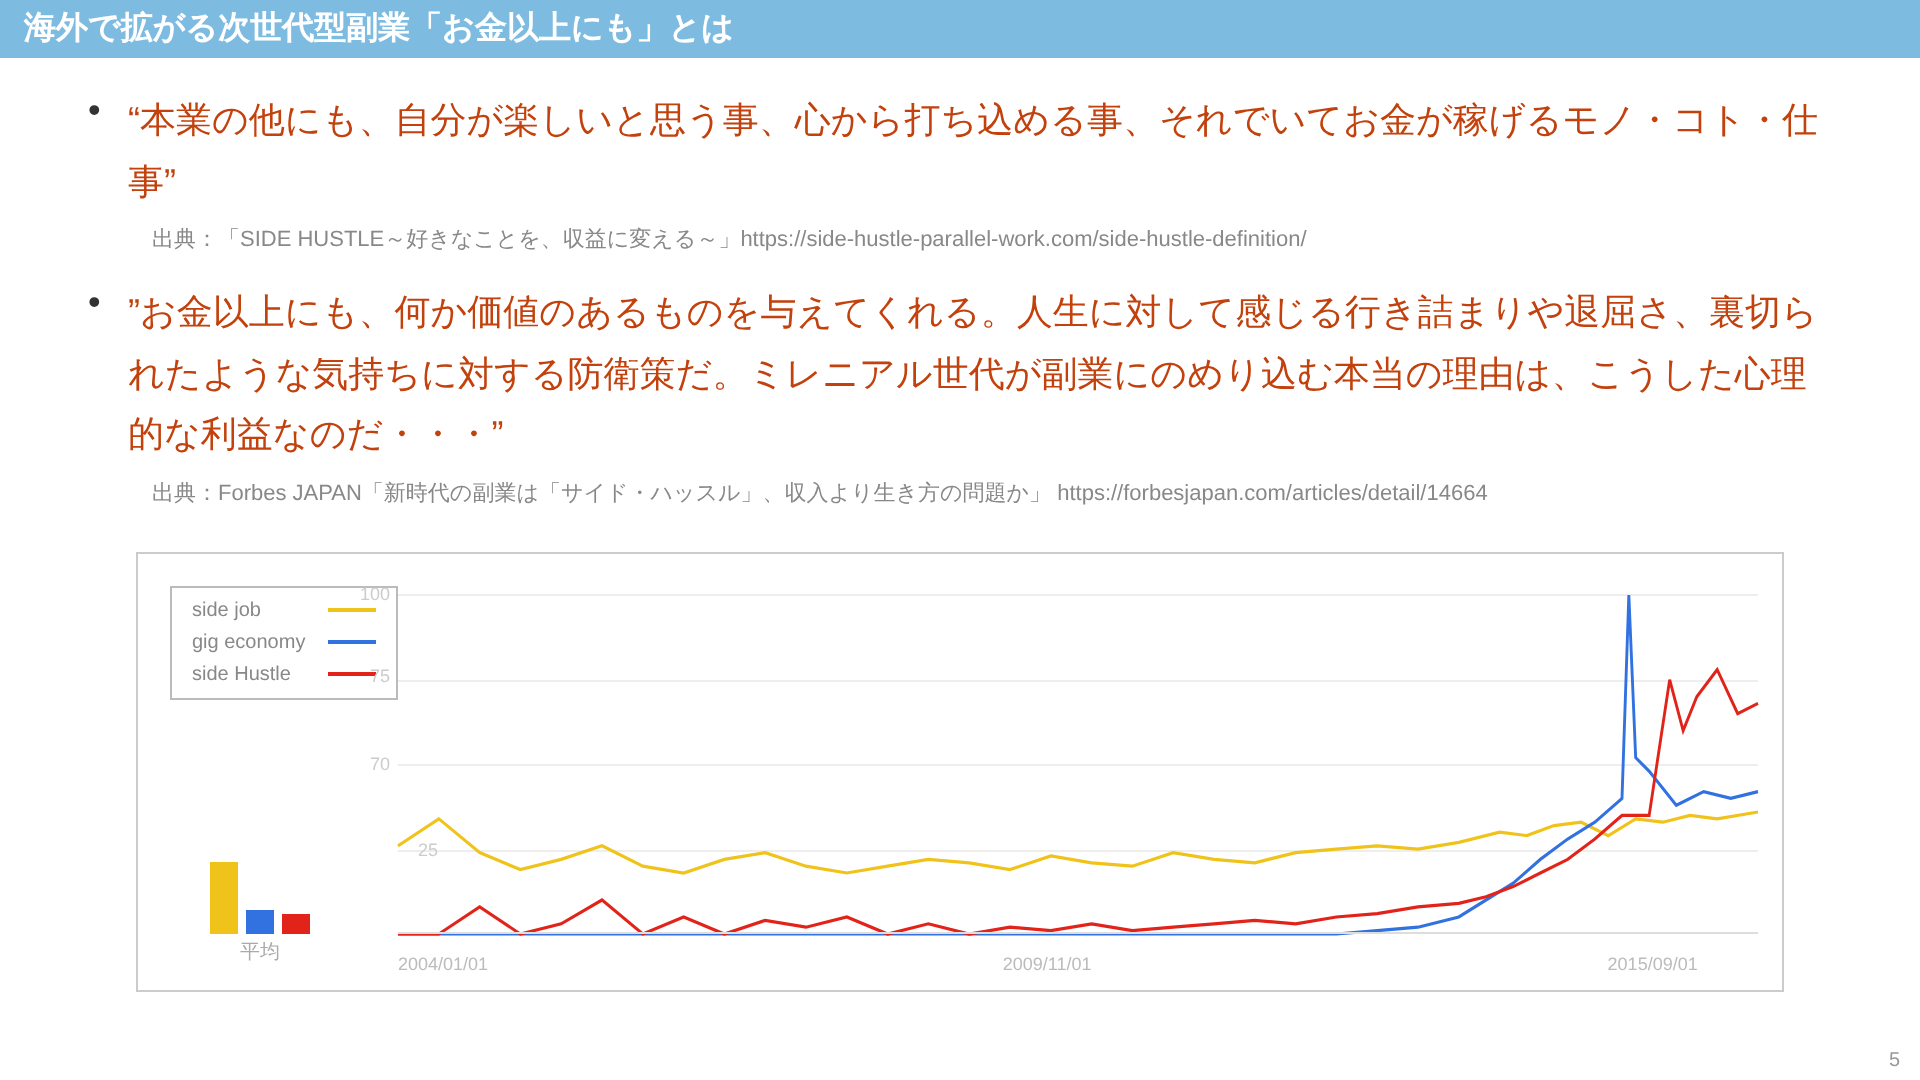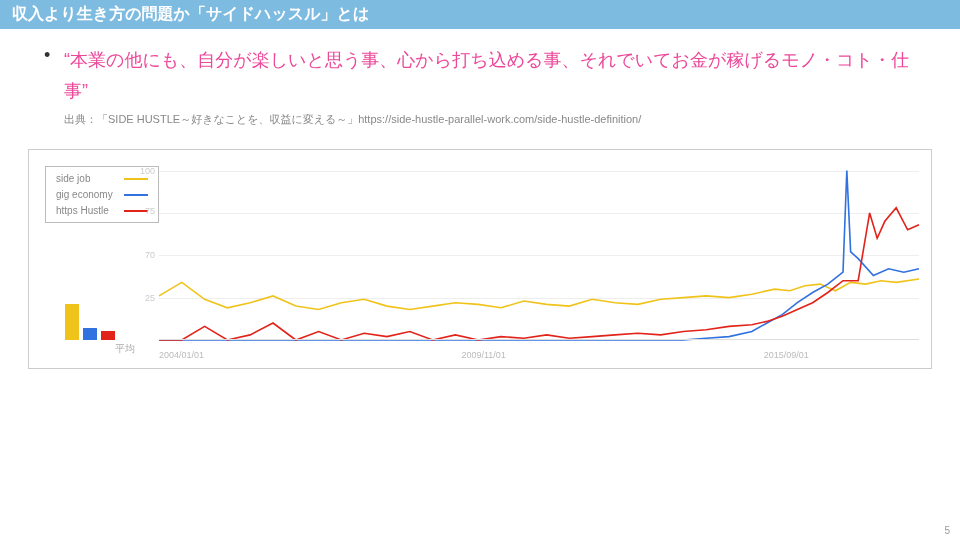"収入より生き方の問題か「サイドハッスル」とは" div.title-bar { text: 収入より生き方の問題か「サイドハッスル -> 海外で拡がる次世代型副業「お金以上にも }
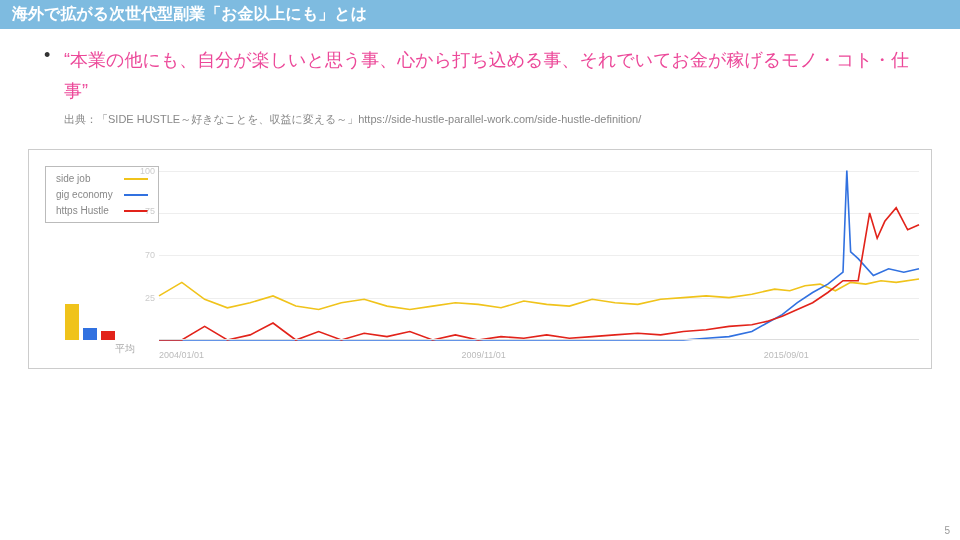"“本業の他にも、自分が楽しいと思う事、心から打ち込める事、それでいてお金が稼げる" .quote { color: #ec4899 -> #c2410c }
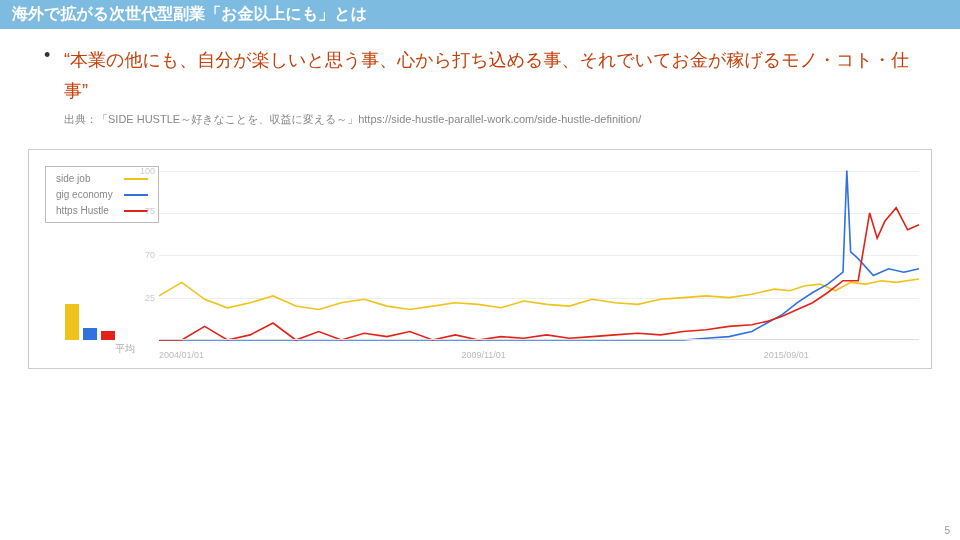"出典：「SIDE" .source { margin-left: none -> 12px }
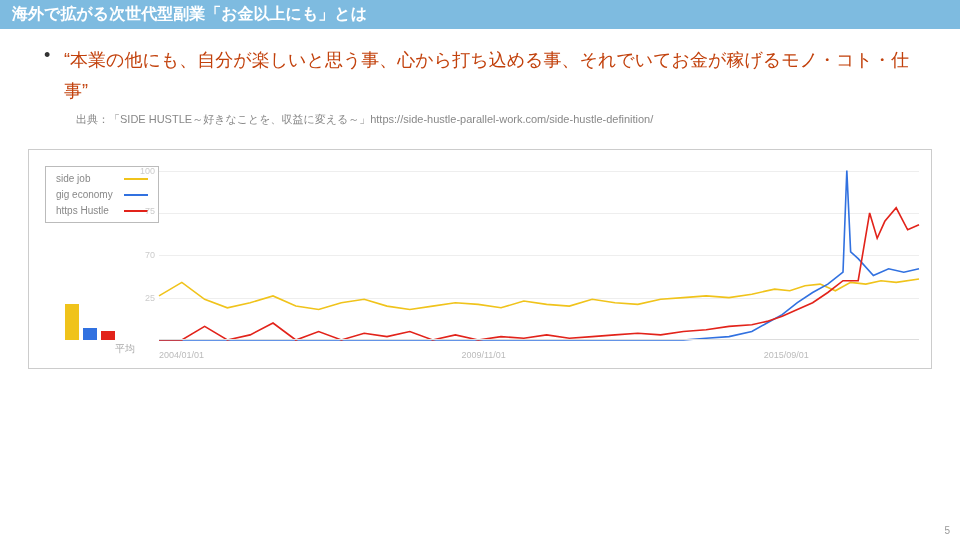"”お金以上にも、何か価値のあるものを与えてくれる。人生に対して感じる行き詰まりや" li { html: none -> <li> <div>”お金以上にも、何か価値のあるものを与えてくれる。人生に対して感じる行き詰まりや退屈さ、裏切られたような気持ちに対する防衛策だ。ミレニアル世代が副業にのめり込む本当の理由は、こうした心理的な利益なのだ・・・”</div> <div>出典：Forbes JAPAN「新時代の副業は「サイド・ハッスル」、収入より生き方の問題か」 https://forbesjapan.com/articles/detail/14664</div> </li> }
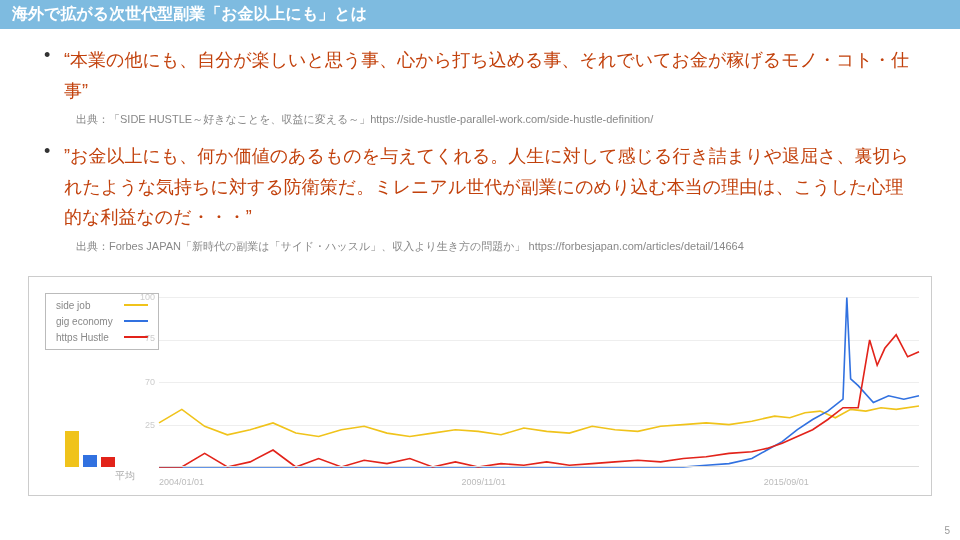"side job" .chart-wrap { width: 904px -> 824px }
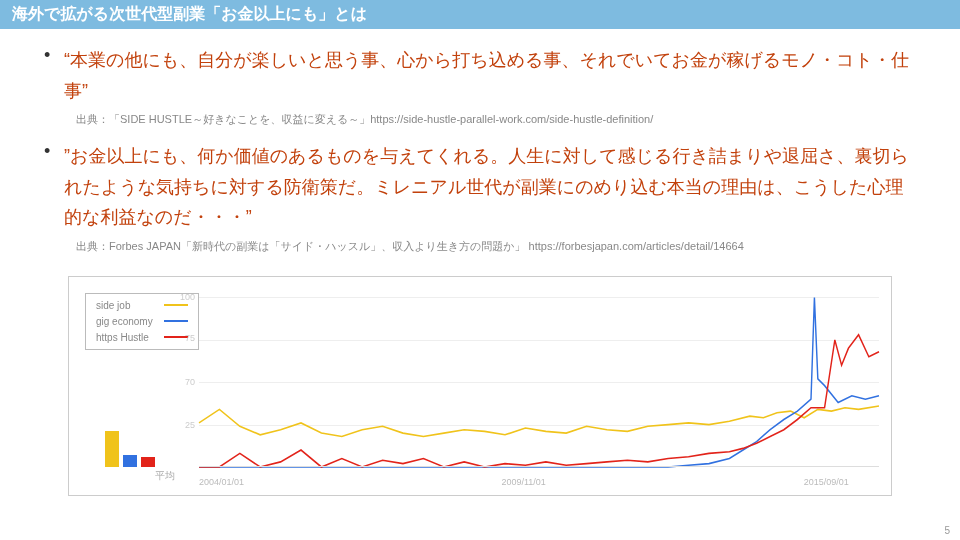"https Hustle" span.legend-label { text: https -> side }
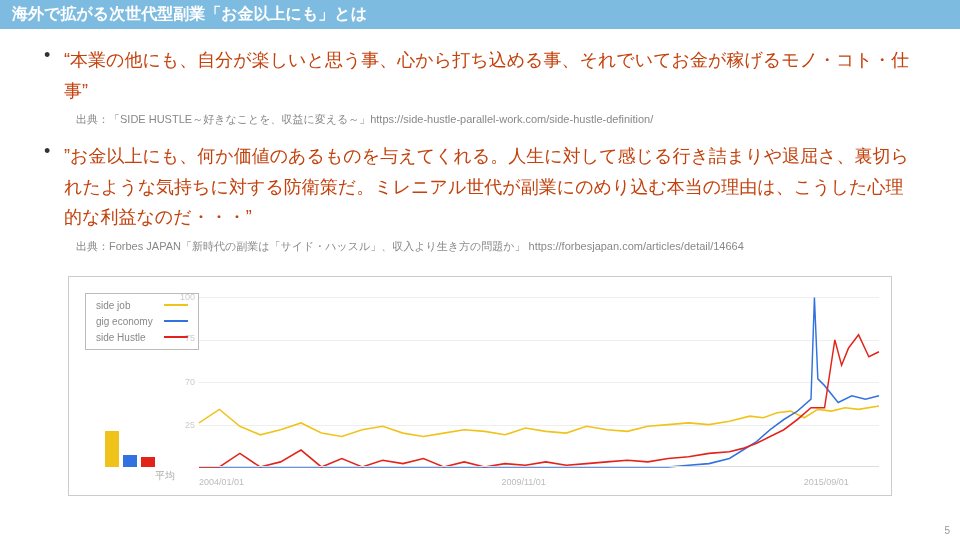"25" div.y-tick-label { margin-left: none -> 24px }
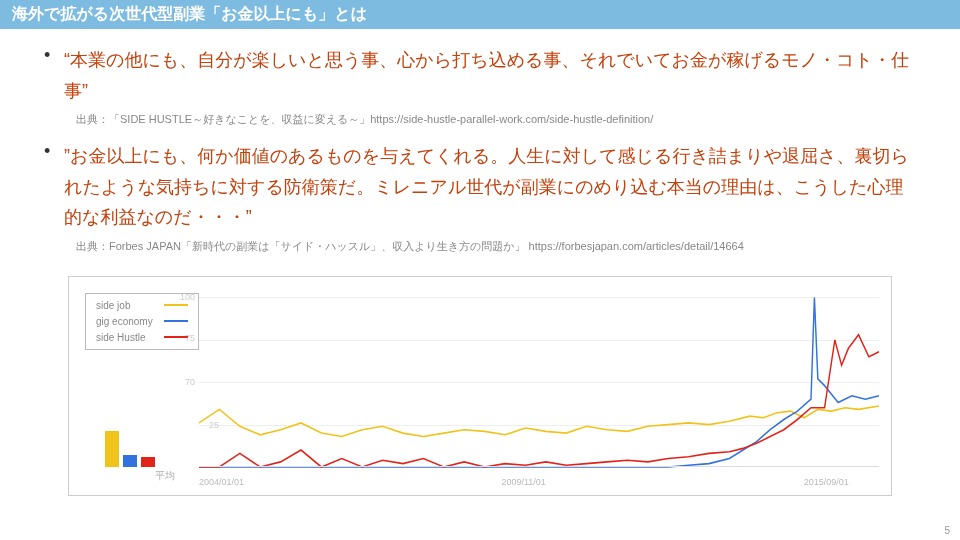"平均" .avg-block { text-align: right -> center }
